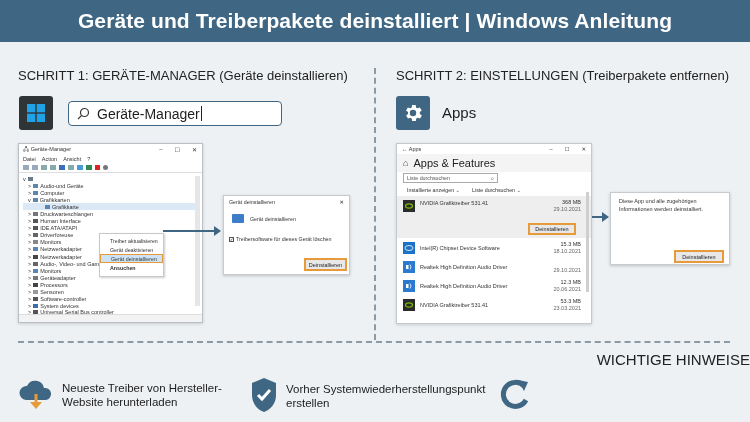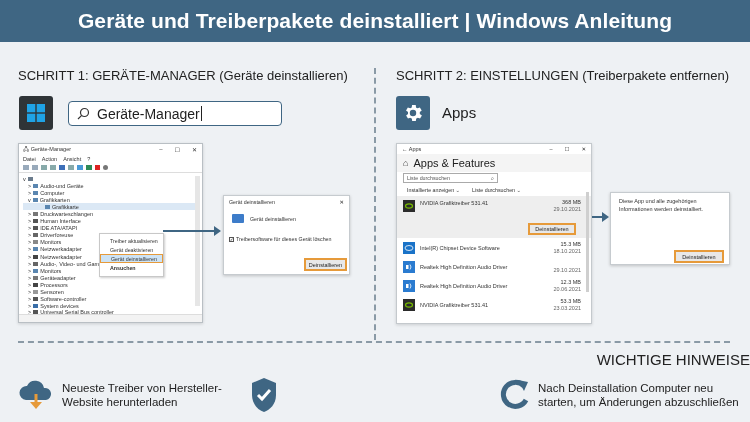"Vorher Systemwiederherstellungspunkt" span { html: none -> <span>Vorher Systemwiederherstellungspunkt erstellen</span> }
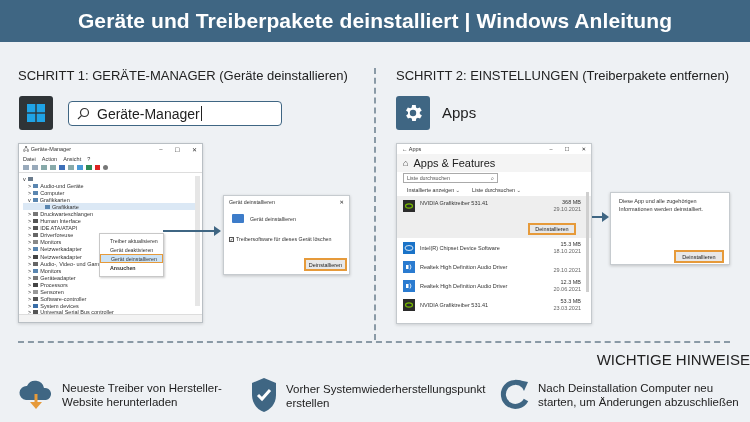"Nach Deinstallation Computer neu" span { html: <span>Nach Deinstallation Computer neu starten, um Änderungen abzuschließen</span> -> none }
